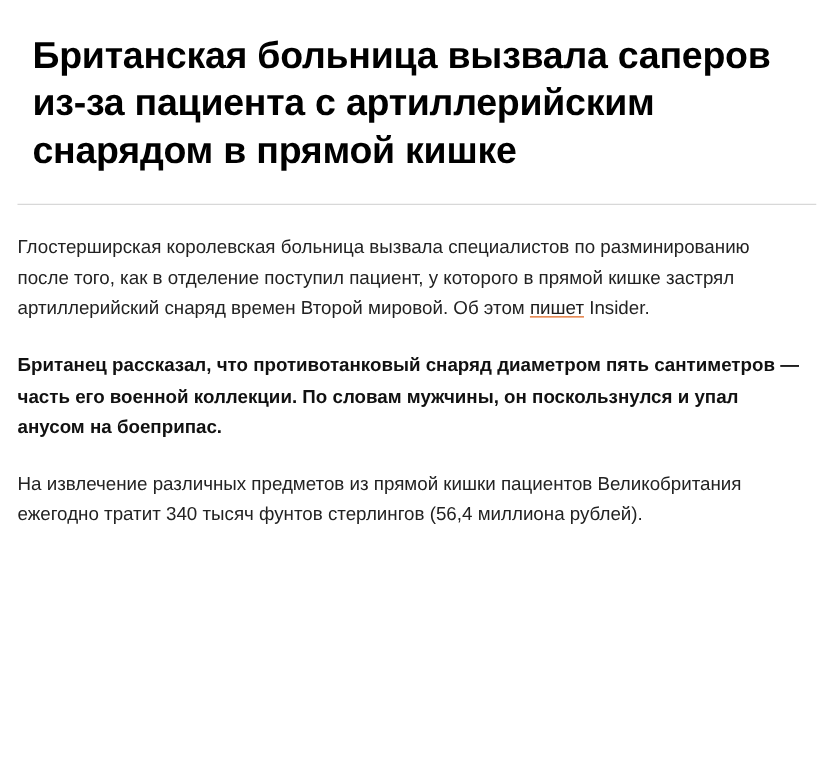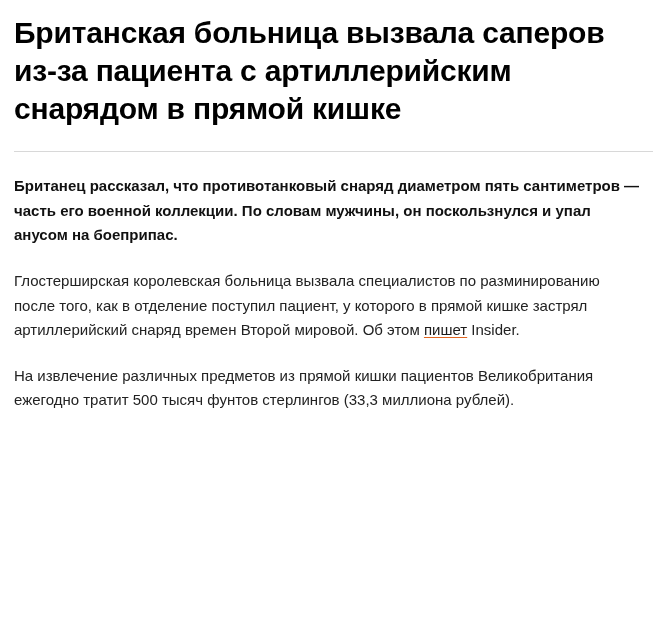"Британская больница вызвала саперов" .headline { margin: 0 -> 12px }
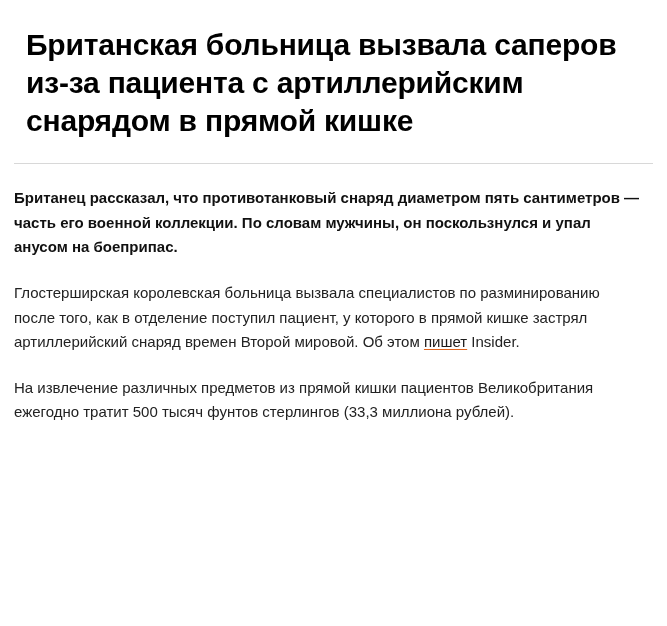"Британец рассказал, что противотанковый" p.body-text { order: before "Глостерширская королевская больница" -> after "Глостерширская королевская больница" }
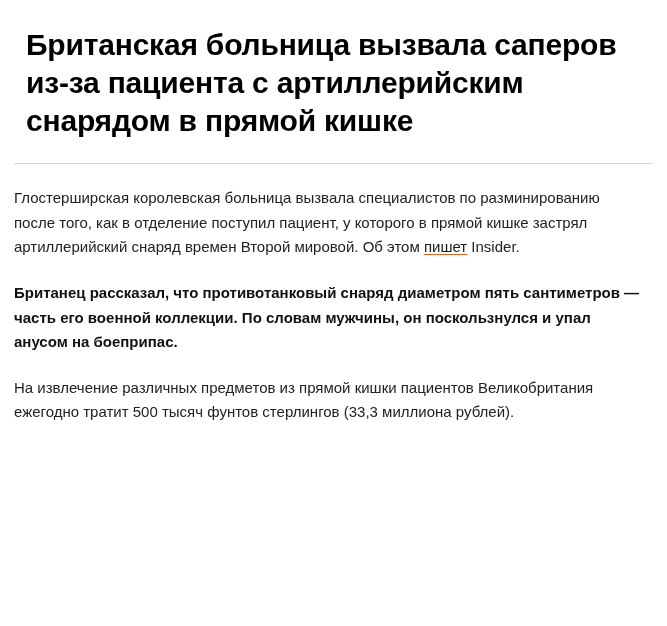"На извлечение различных предметов из" p.body-text { text: 500 тысяч фунтов стерлингов (33,3 -> 340 тысяч фунтов стерлингов (56,4 }
